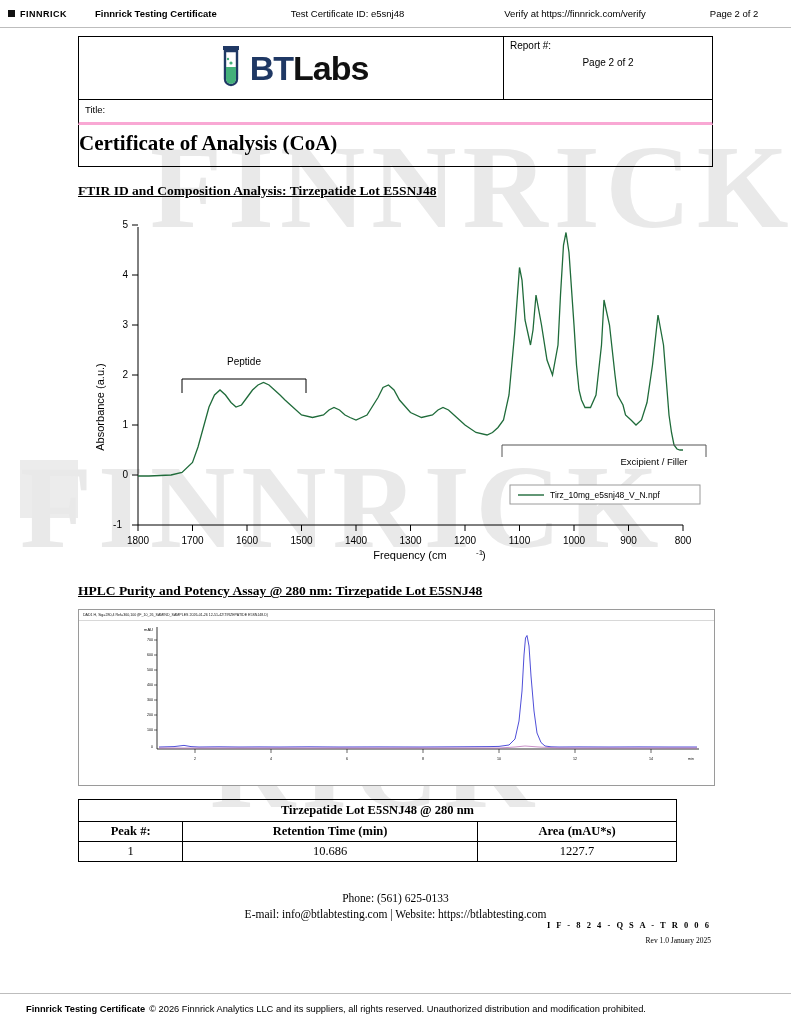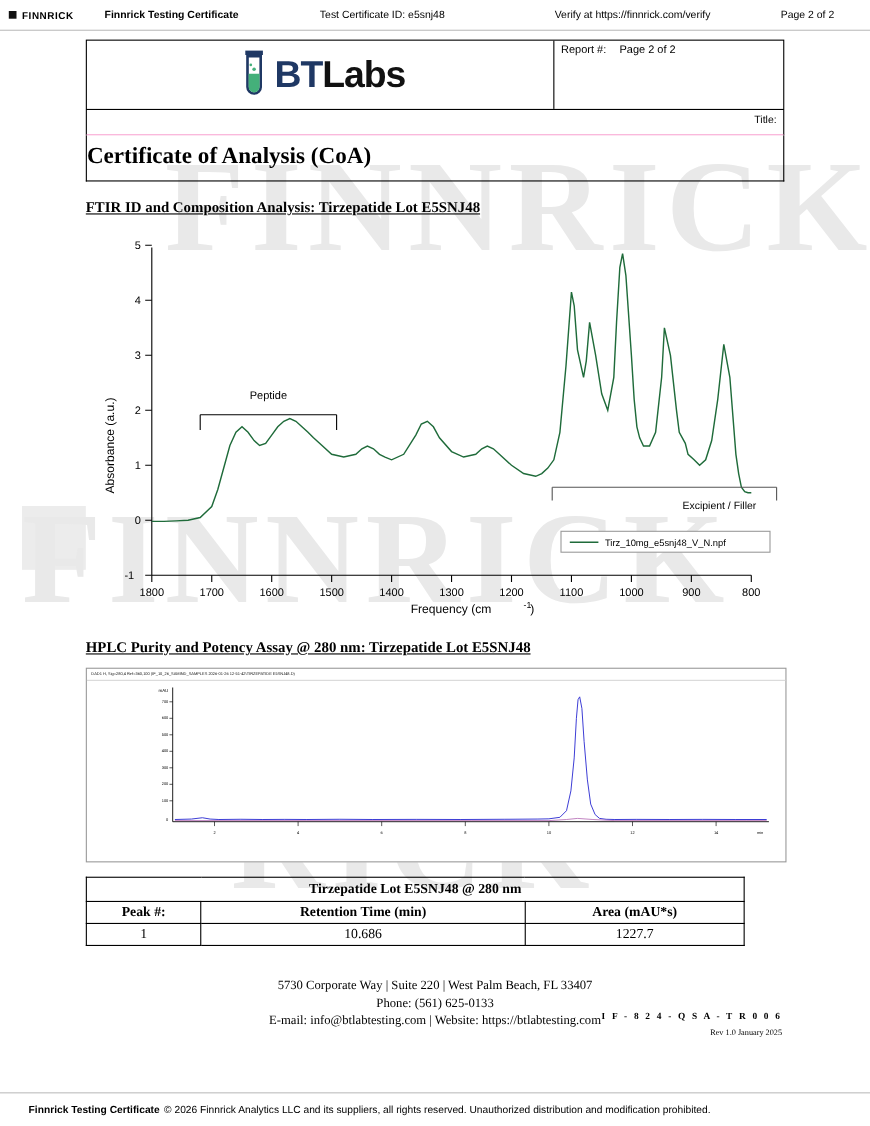"Report #:" .hdr-right { flex-direction: row -> column }
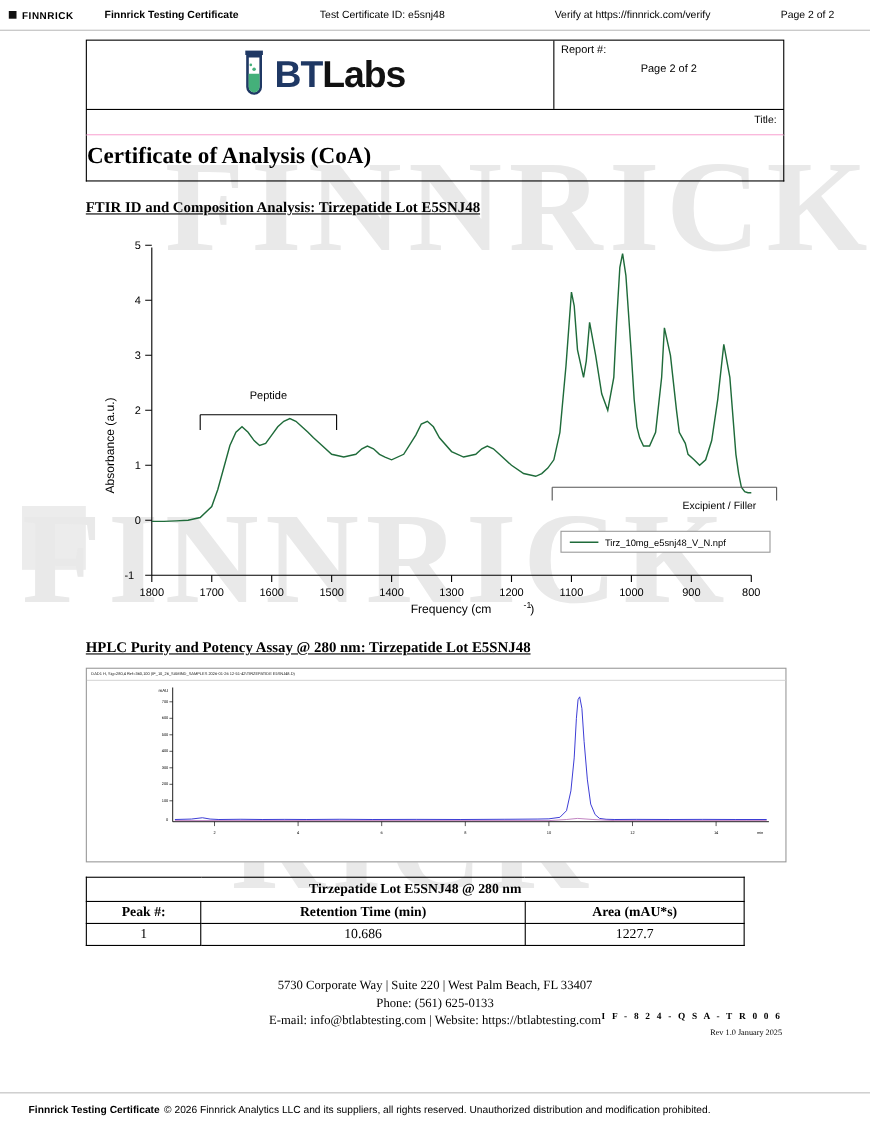"Title:" .titlebar { border-bottom: 1px solid #f9a8d4 -> 3px solid #f9a8d4; text-align: right -> none }
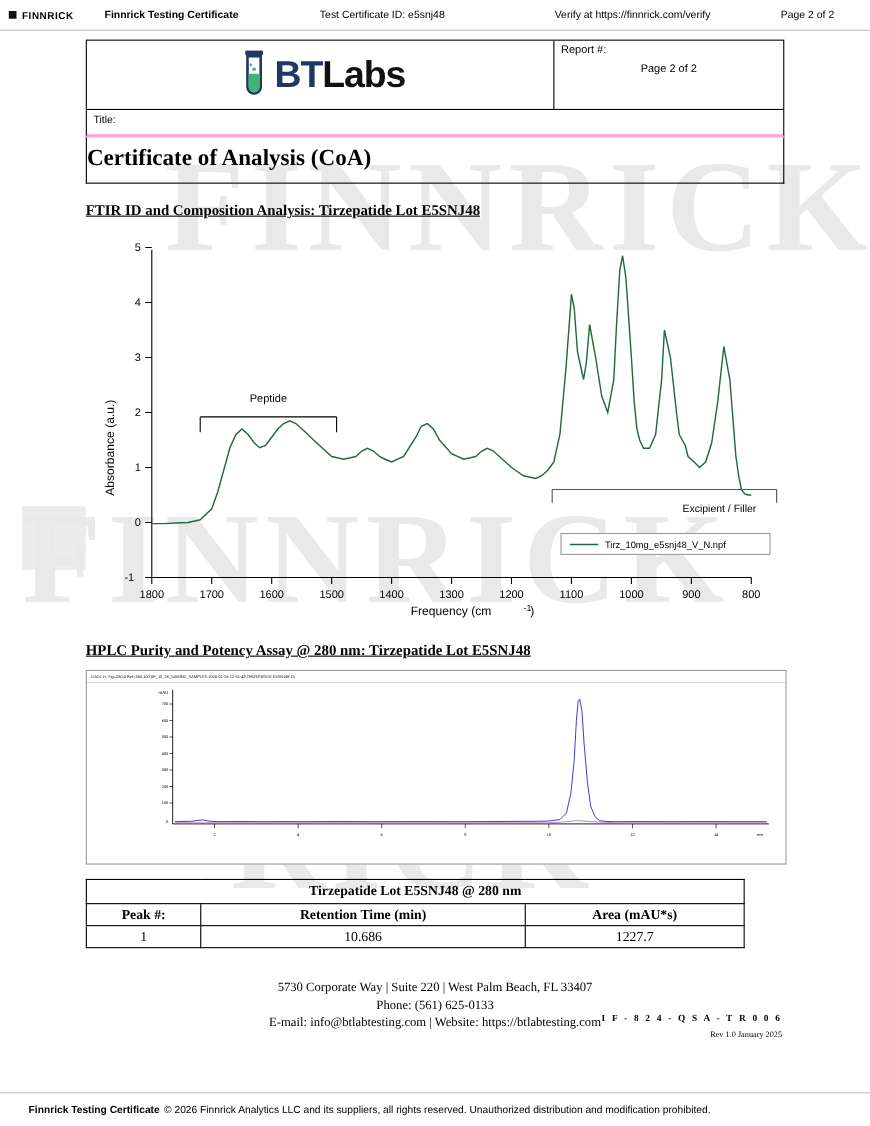"5730 Corporate Way | Suite" div { html: <div>5730 Corporate Way | Suite 220 | West Palm Beach, FL 33407</div> -> none }
